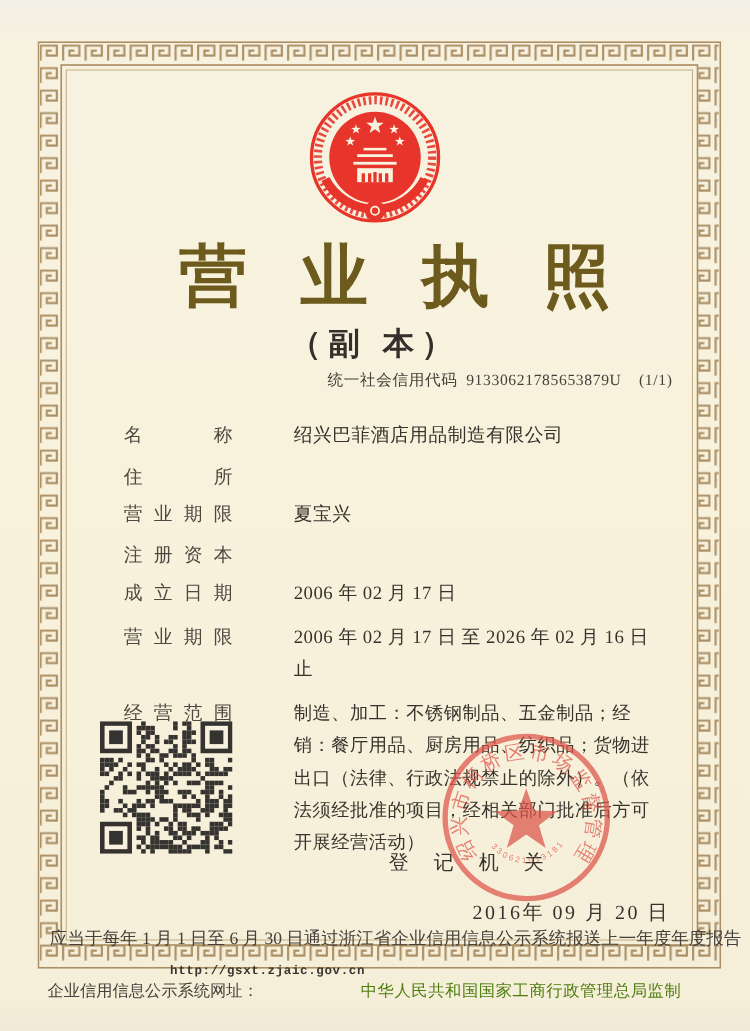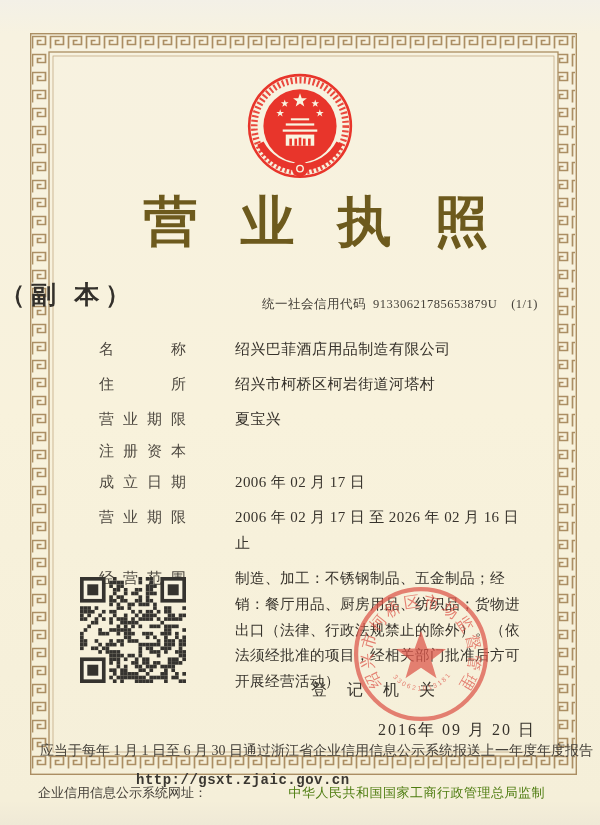"（副 本）" .subtitle { text-align: left -> center; top: 278px -> 258px }
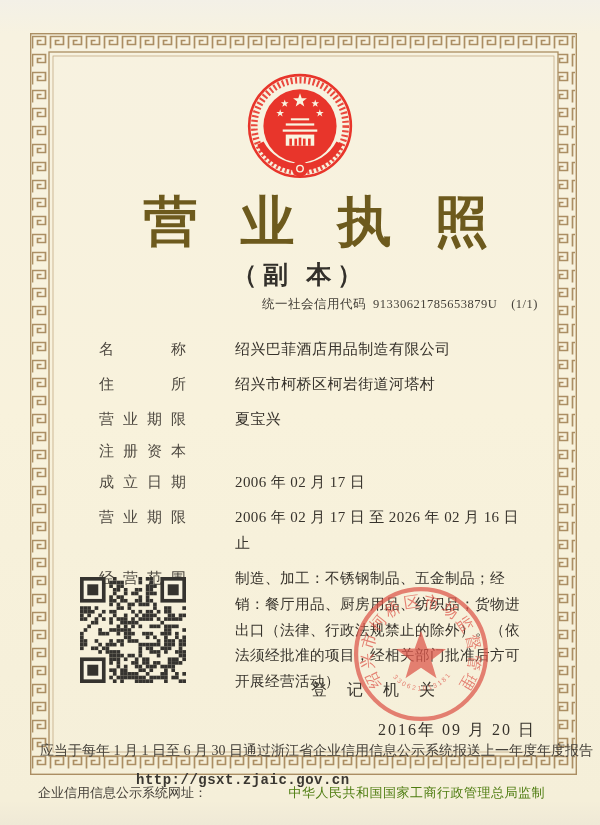"绍兴市柯桥区柯岩街道河塔村" span.val { html: <span>绍兴市柯桥区柯岩街道河塔村</span> -> none }
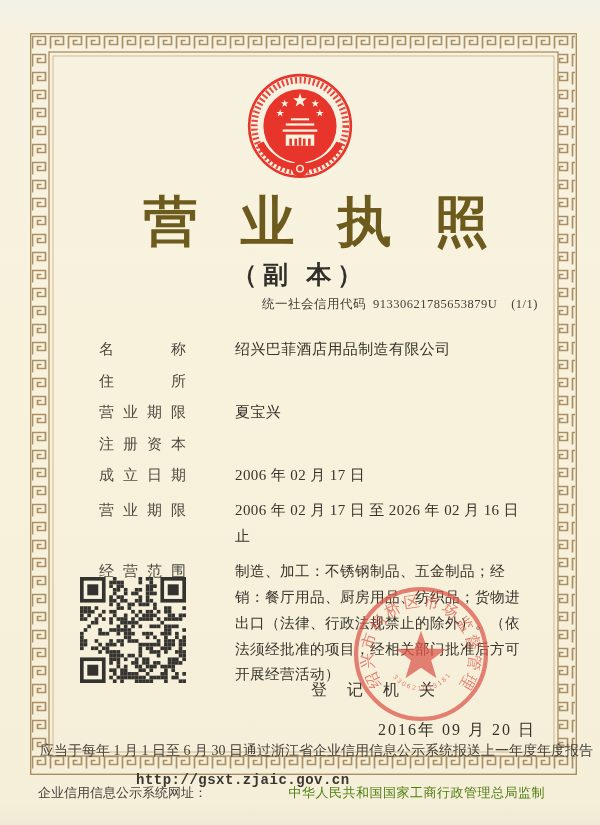"http://gsxt.zjaic.gov.cn" .site-url { font-size: 14px -> 10px }
